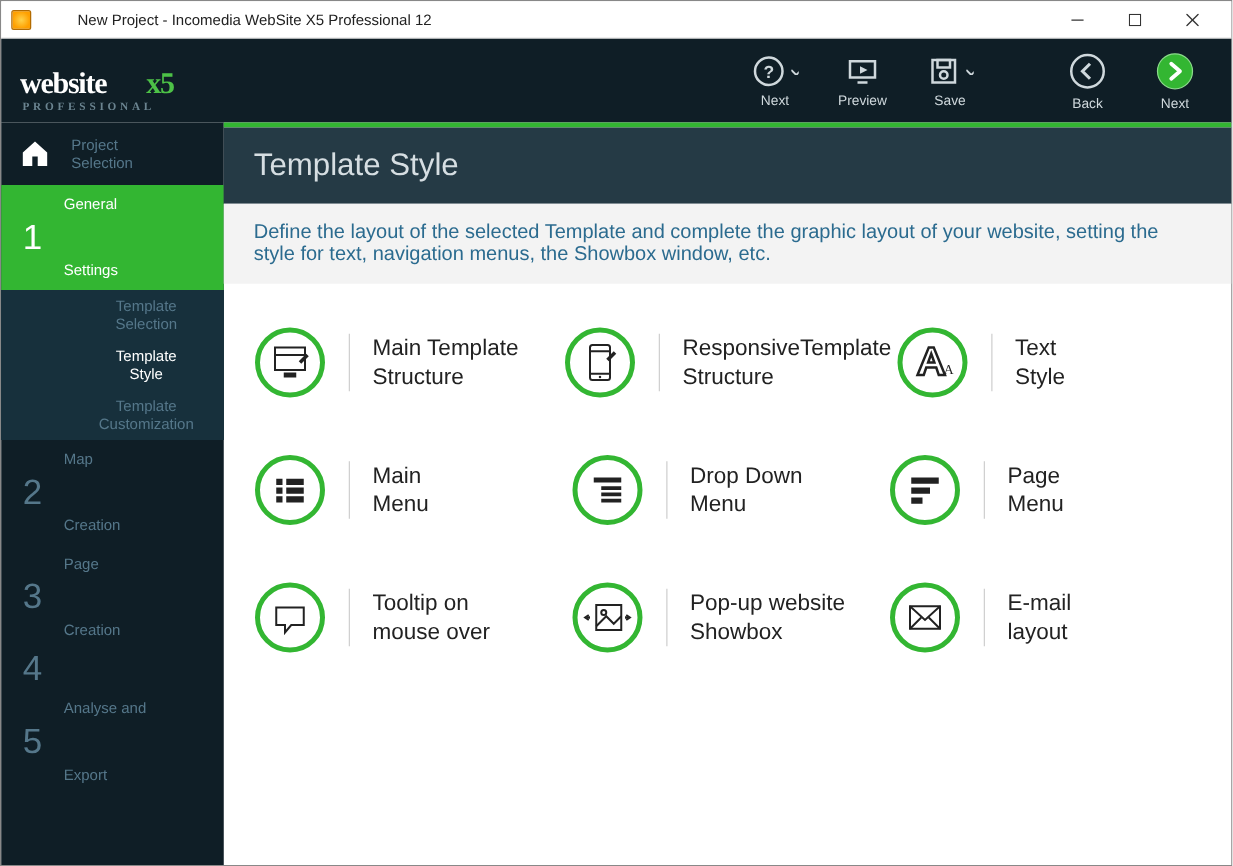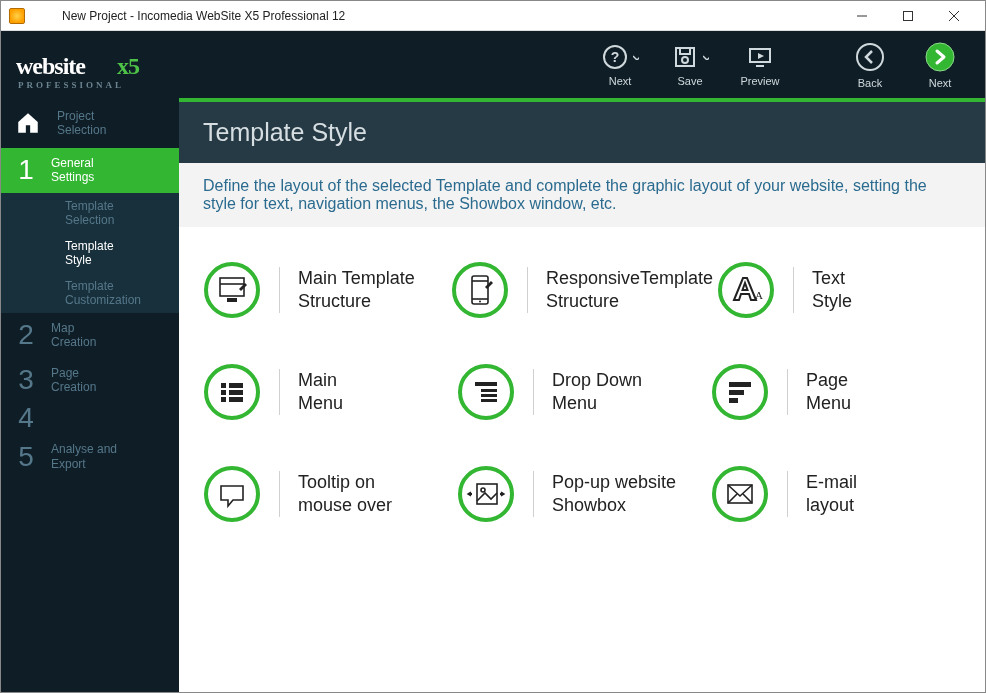"Save" div.topbtn { order: before "Preview" -> after "Preview" }
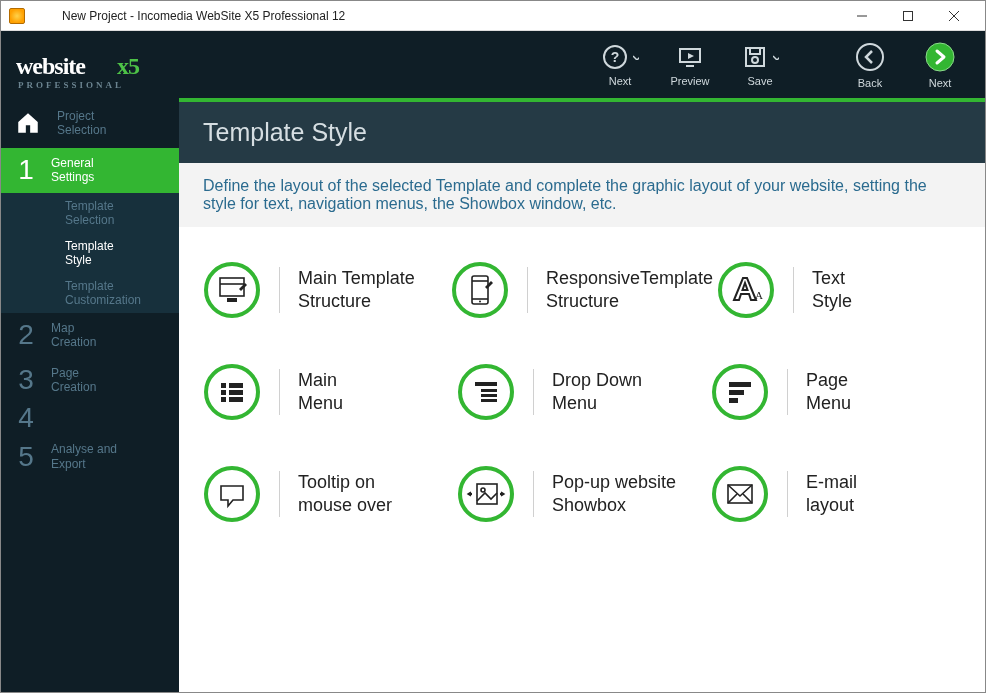"General" .step-labels { gap: none -> 39px }
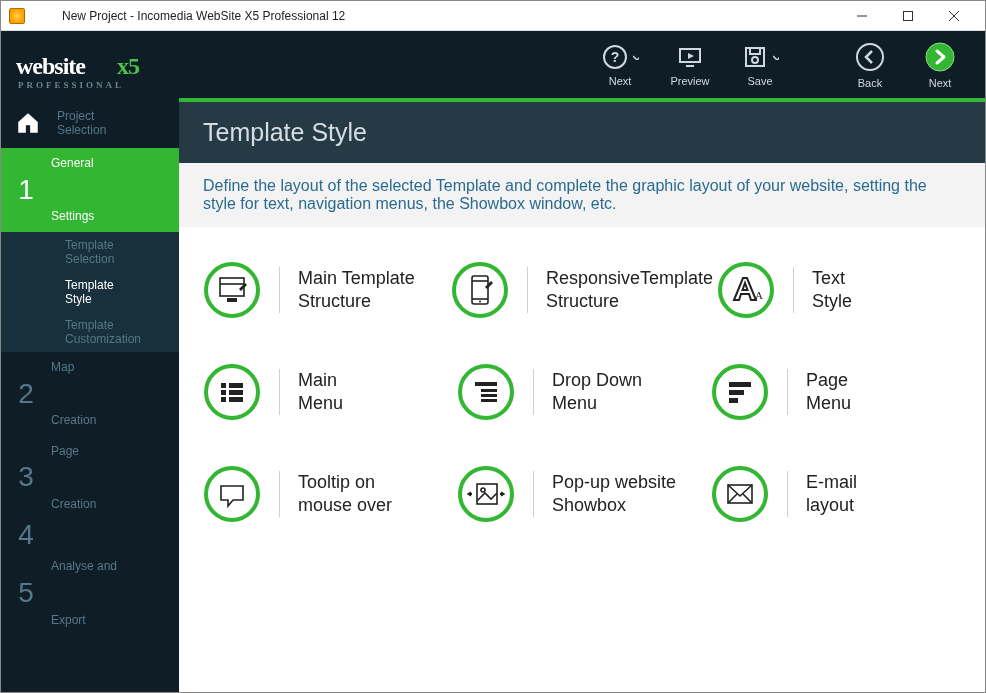"Template" .sub { text-align: none -> center }
